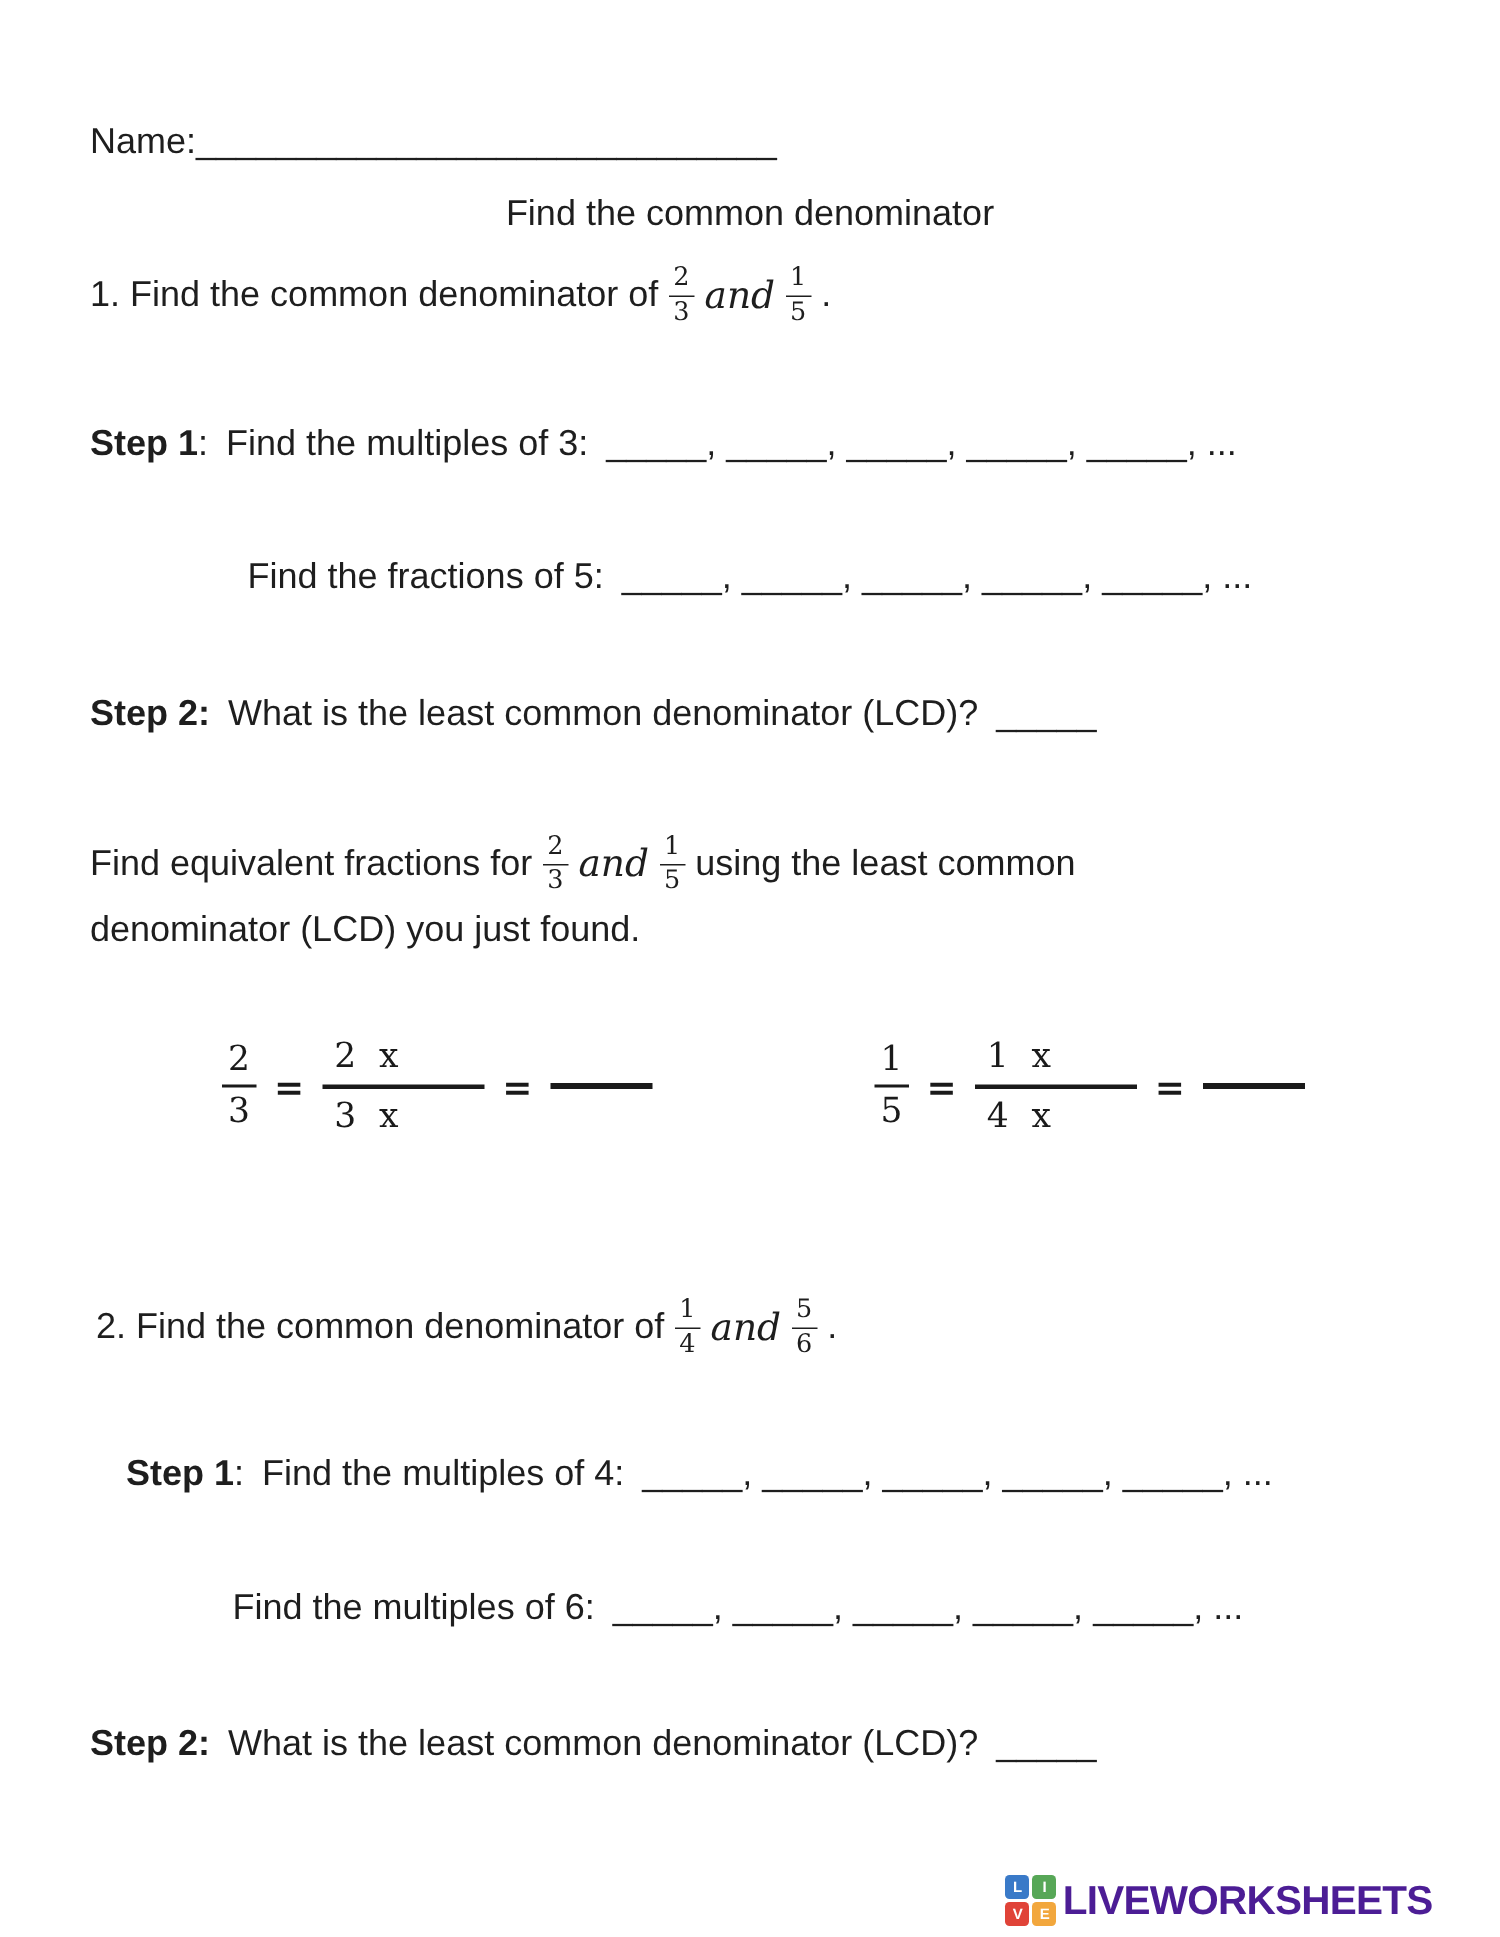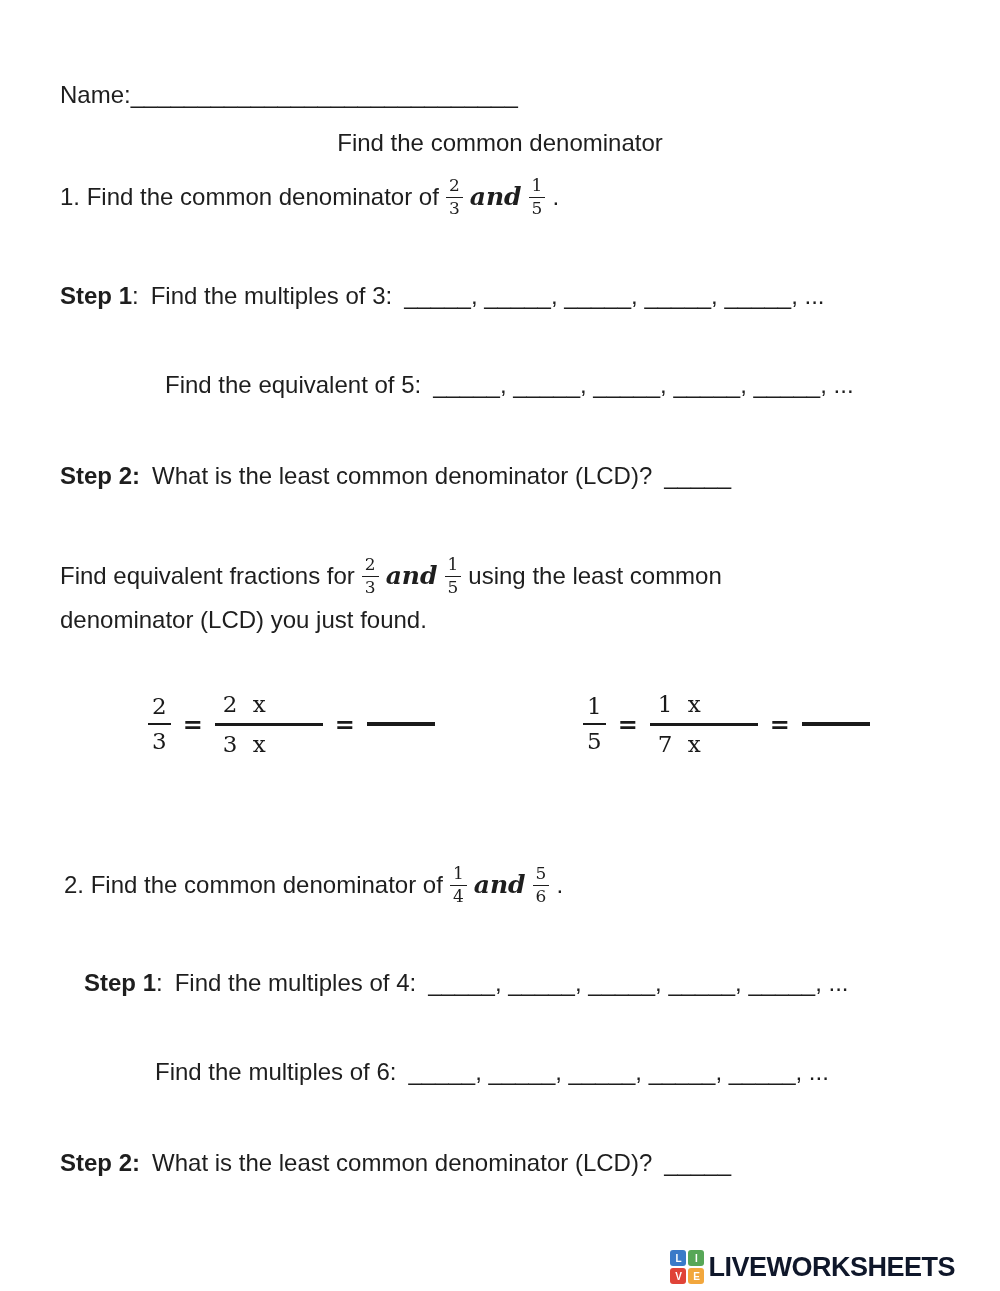"and" .conj { font-weight: bold -> none }
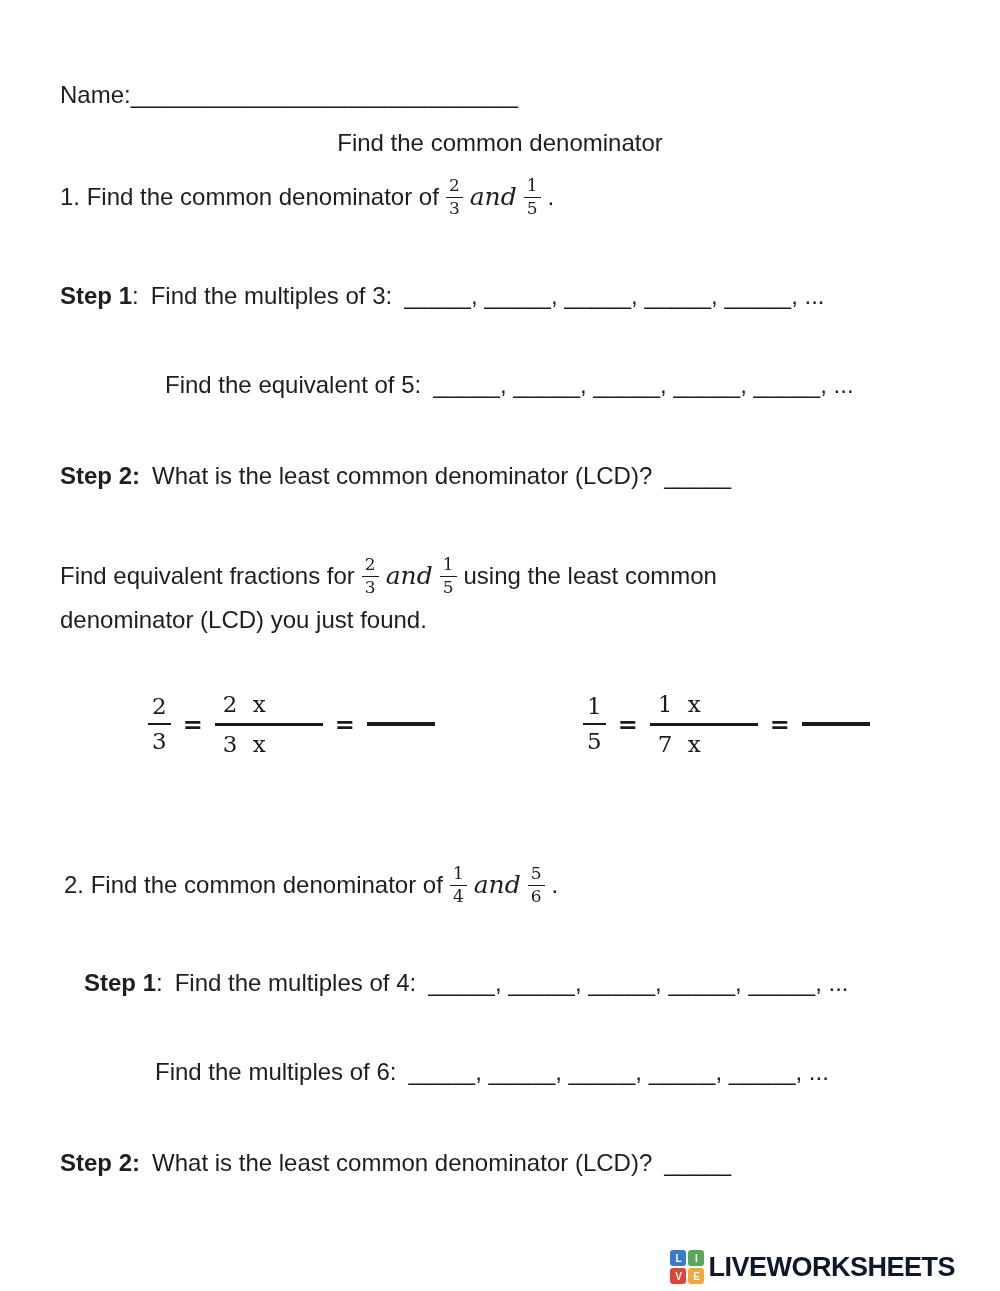"Find the equivalent of 5:" span { text: equivalent -> fractions }
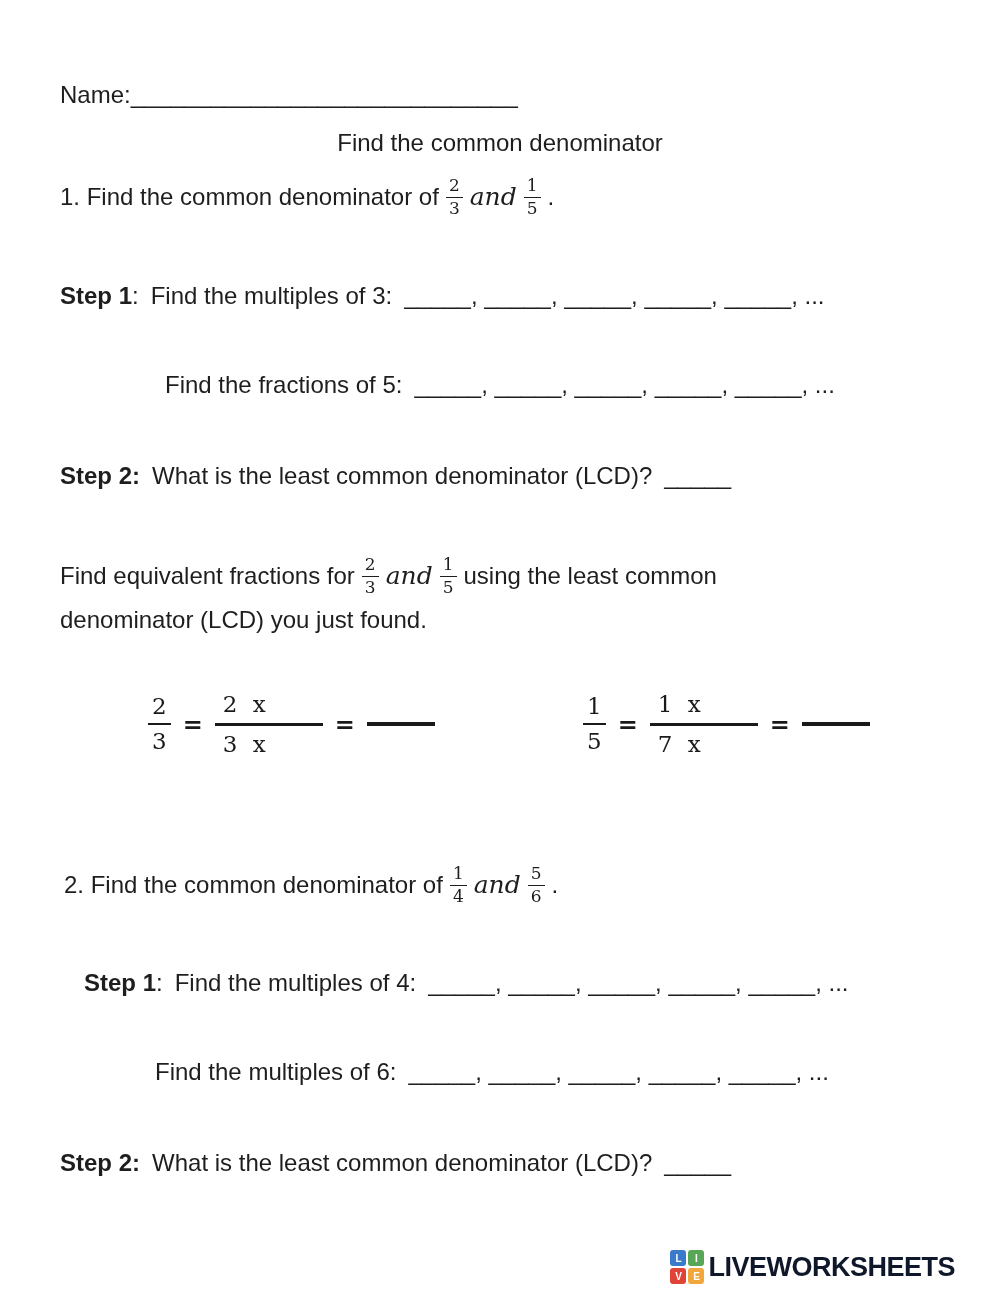"7 x" span.bottom { text: 7 -> 4 }
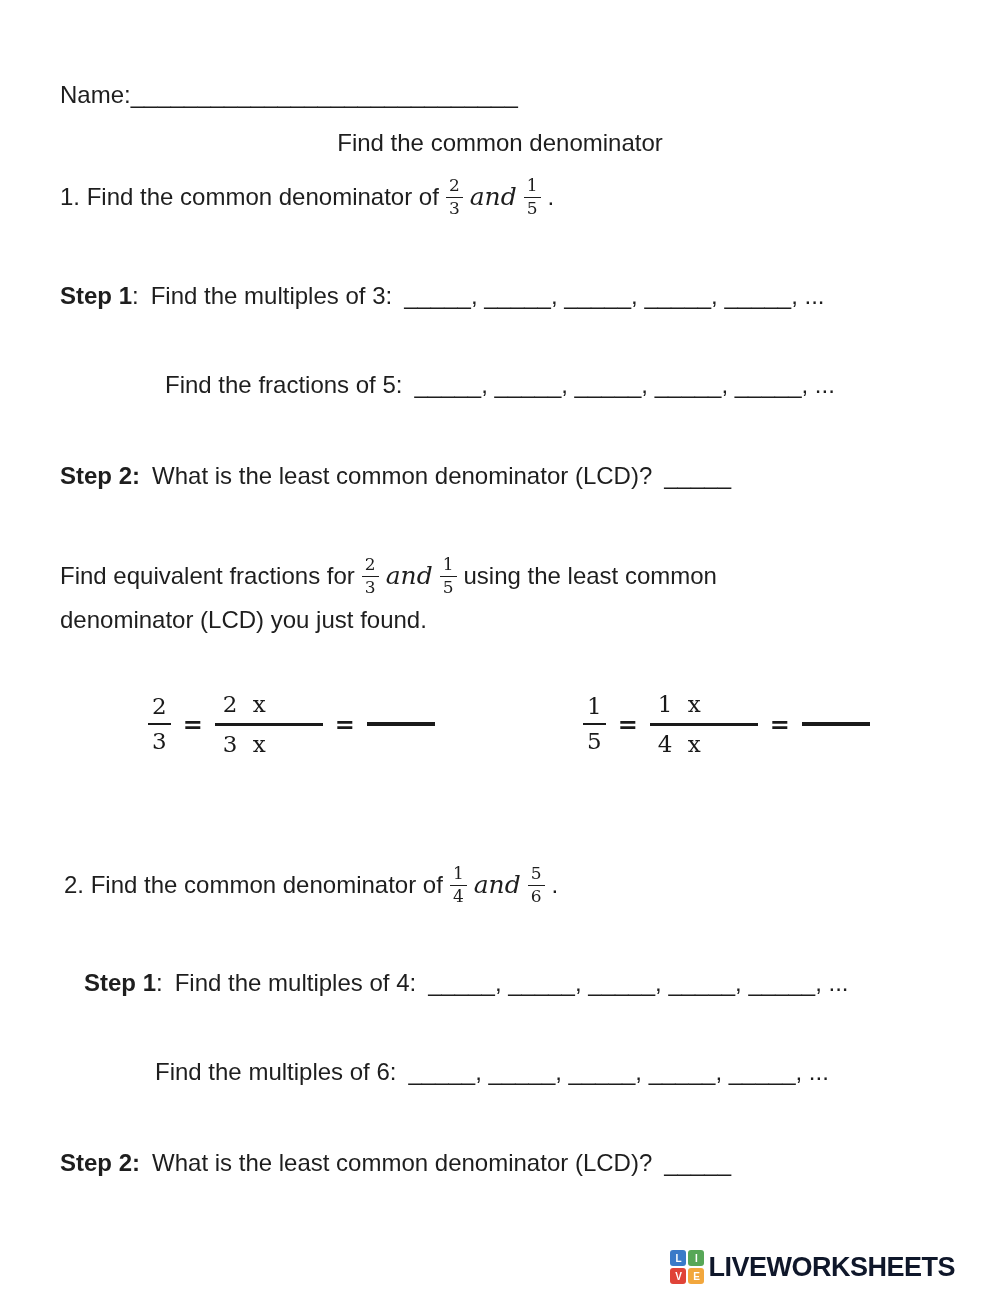"LIVEWORKSHEETS" div.logo-text { color: #0f172a -> #4c1d95 }
